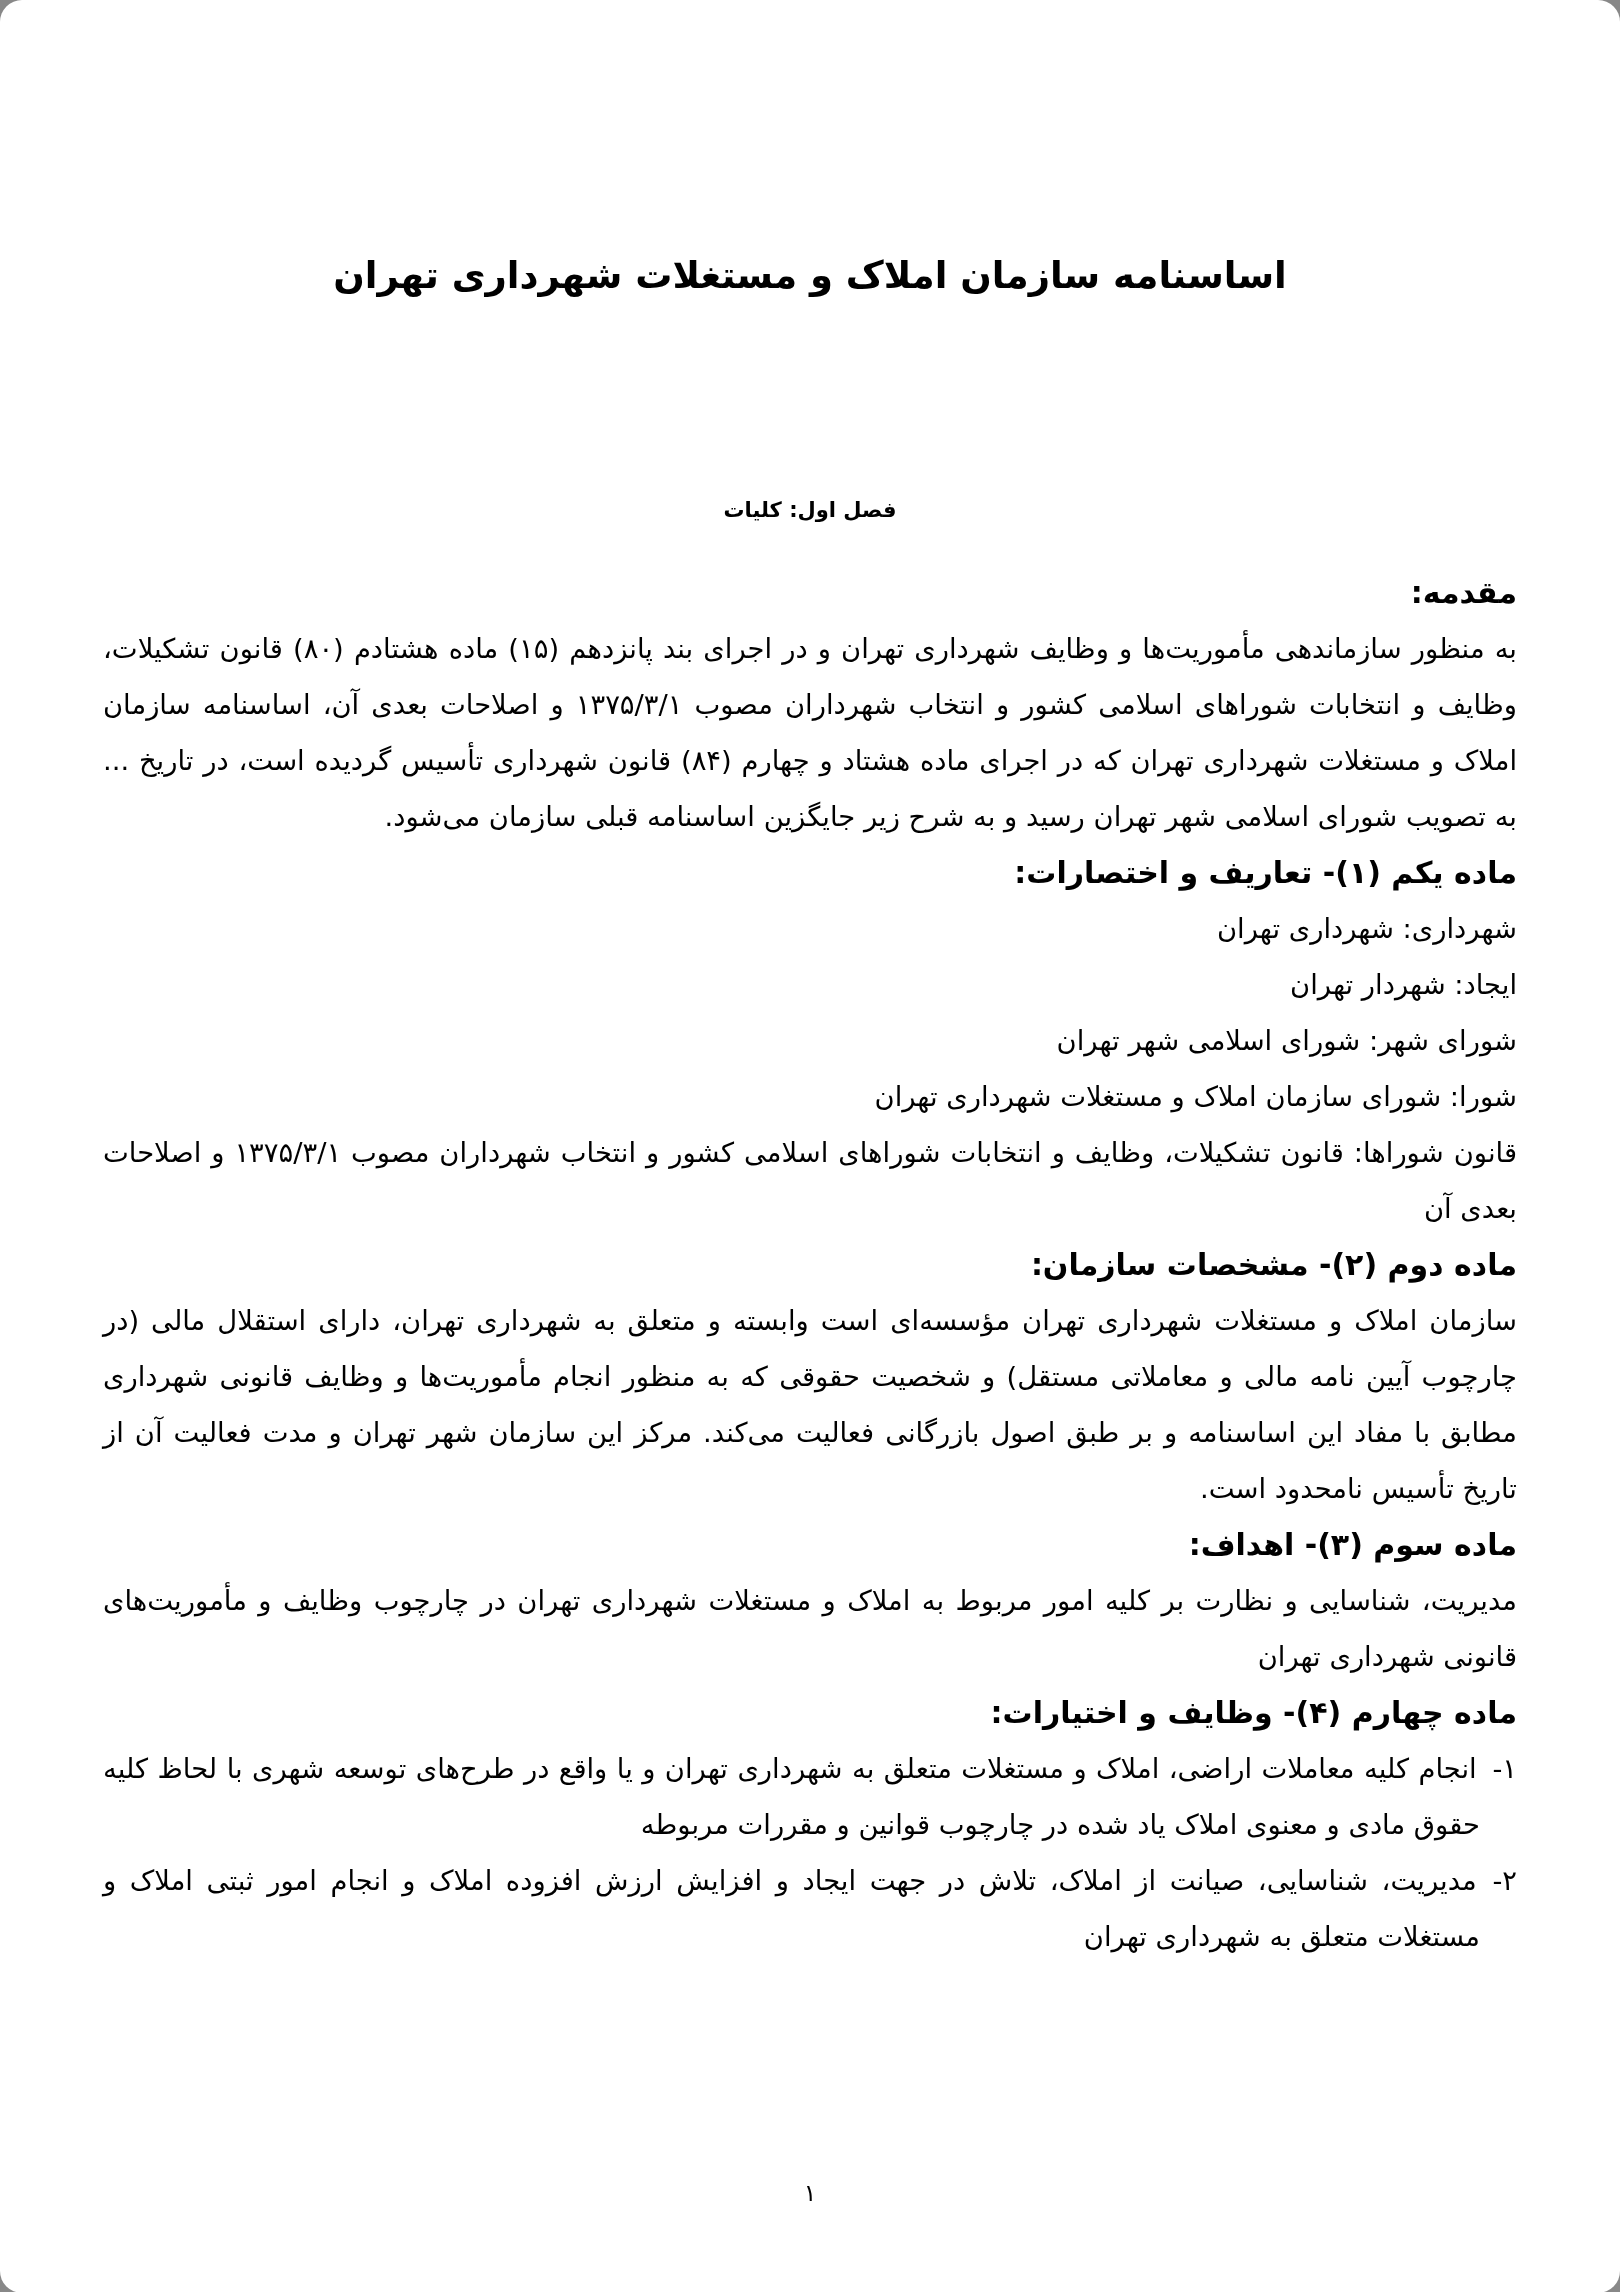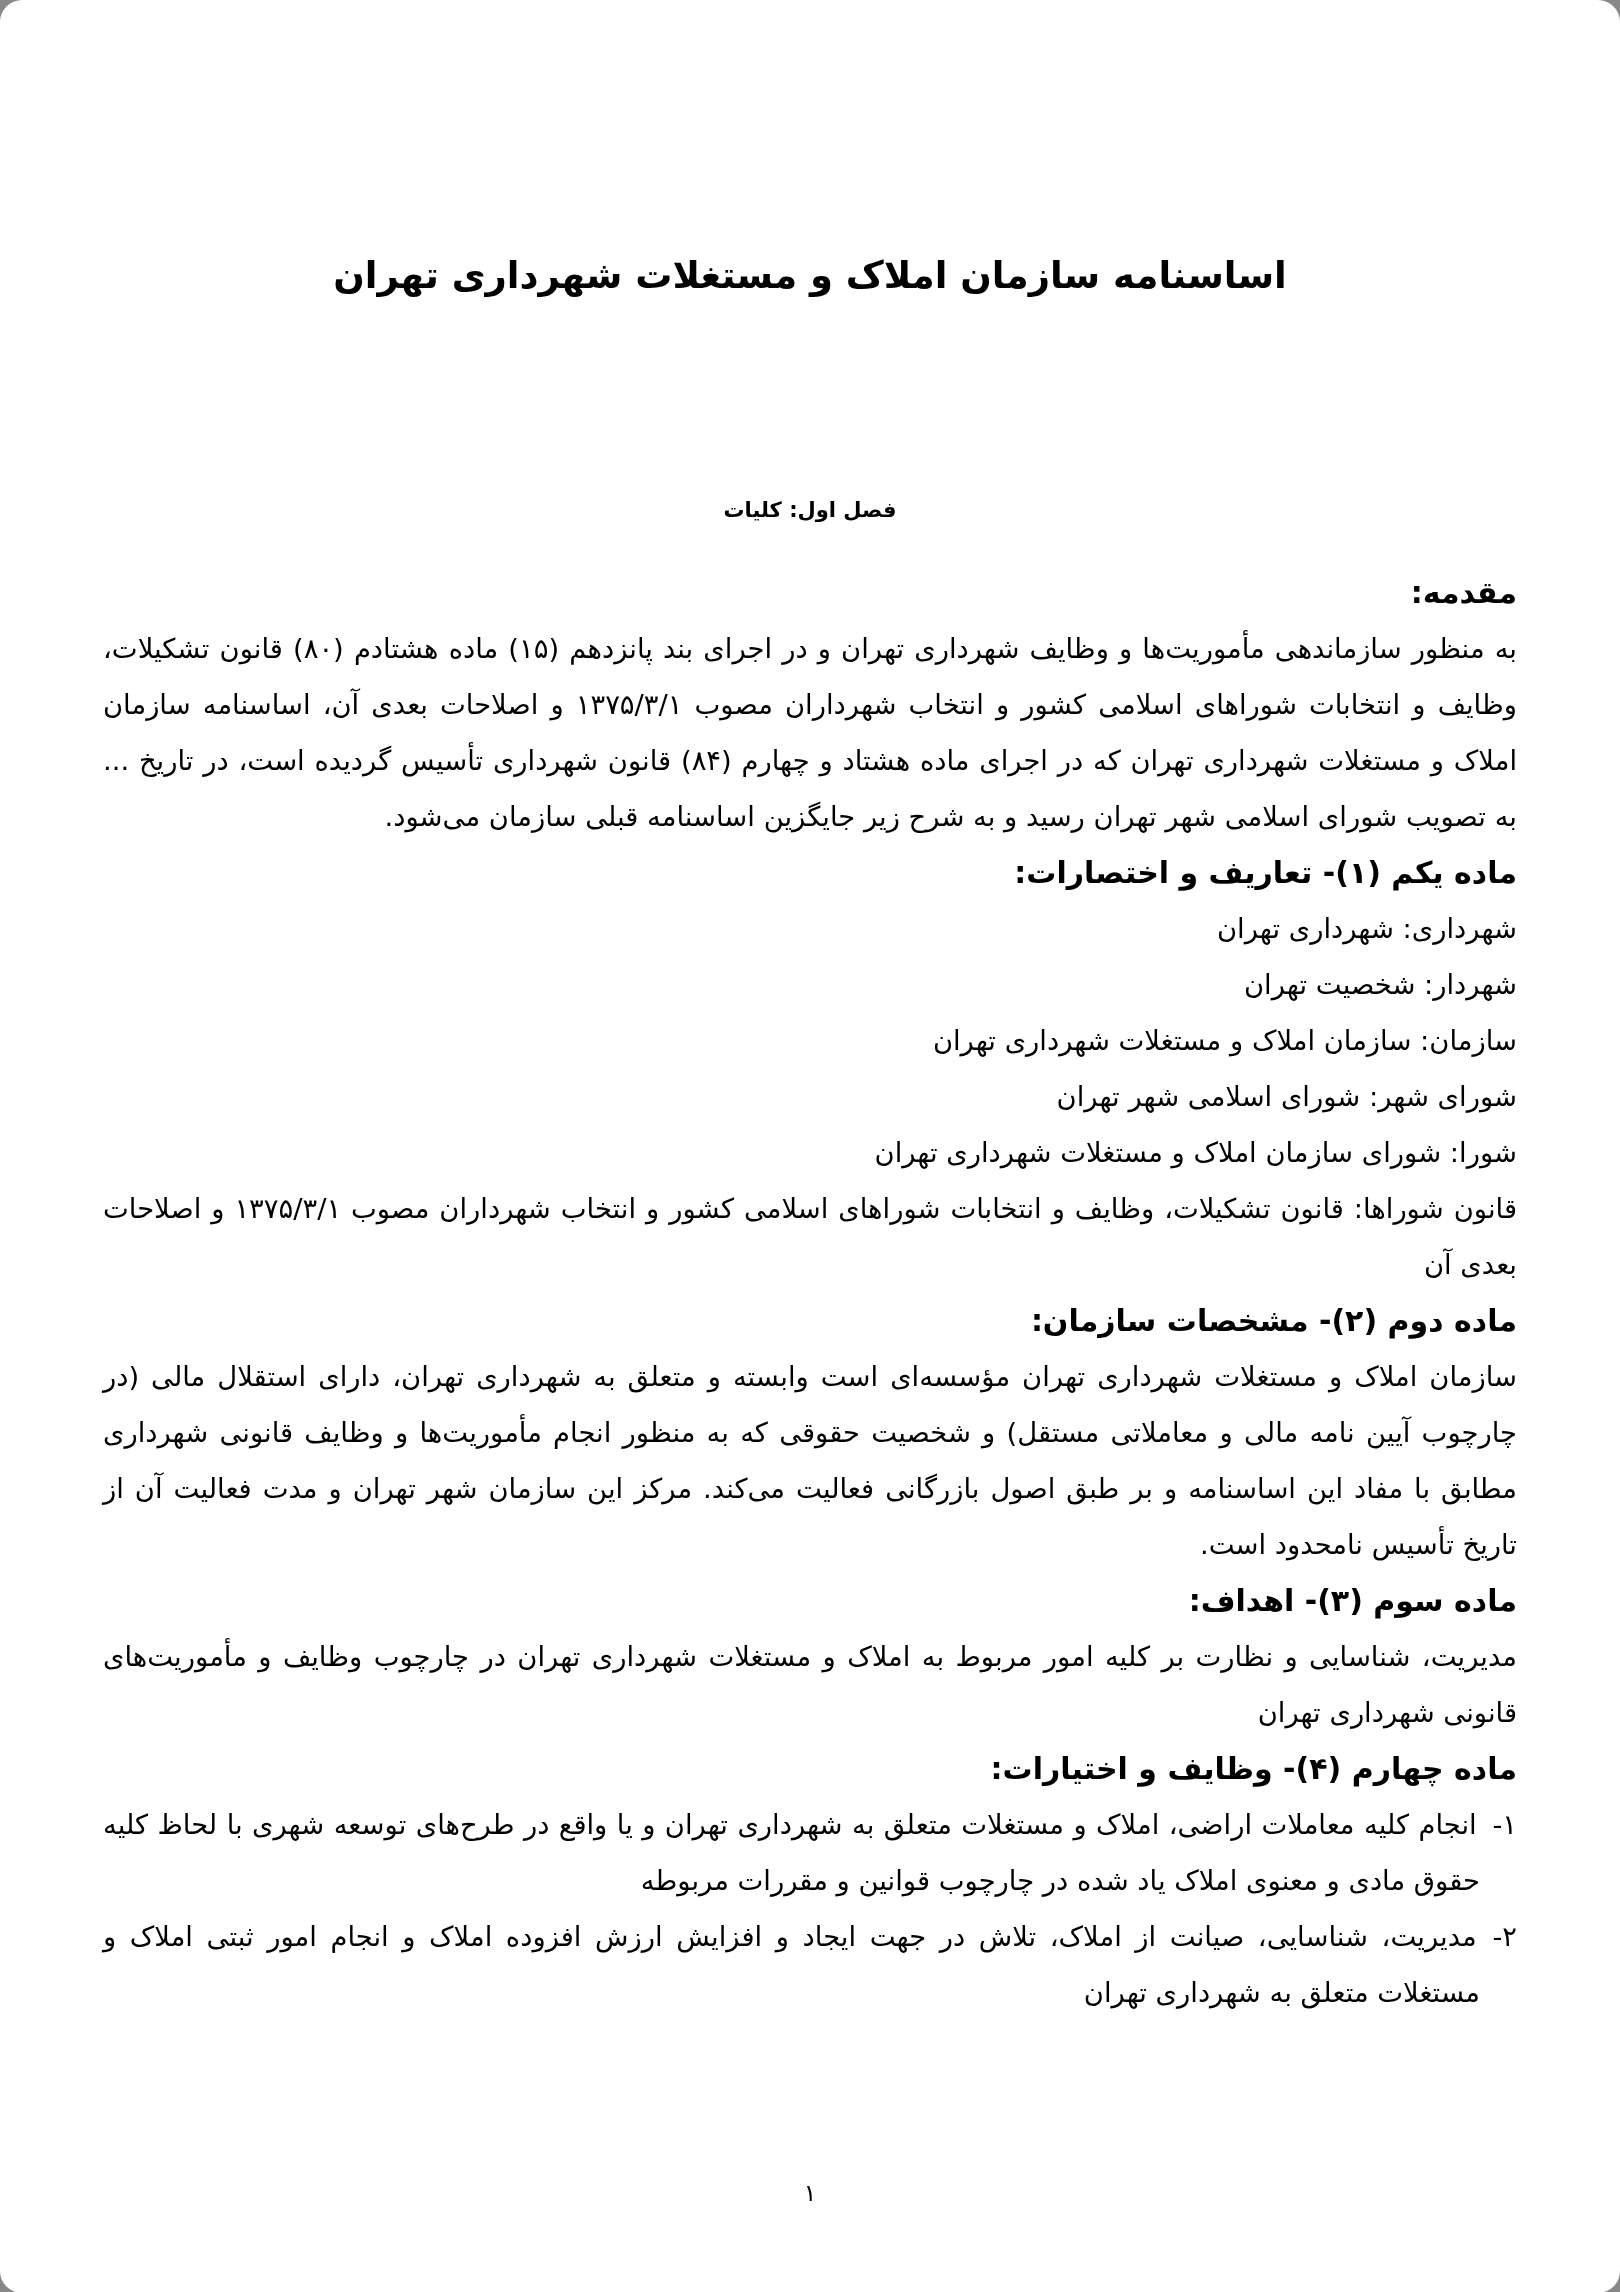"شهردار: شخصیت تهران" p.def { text: شهردار: شخصیت -> ایجاد: شهردار }
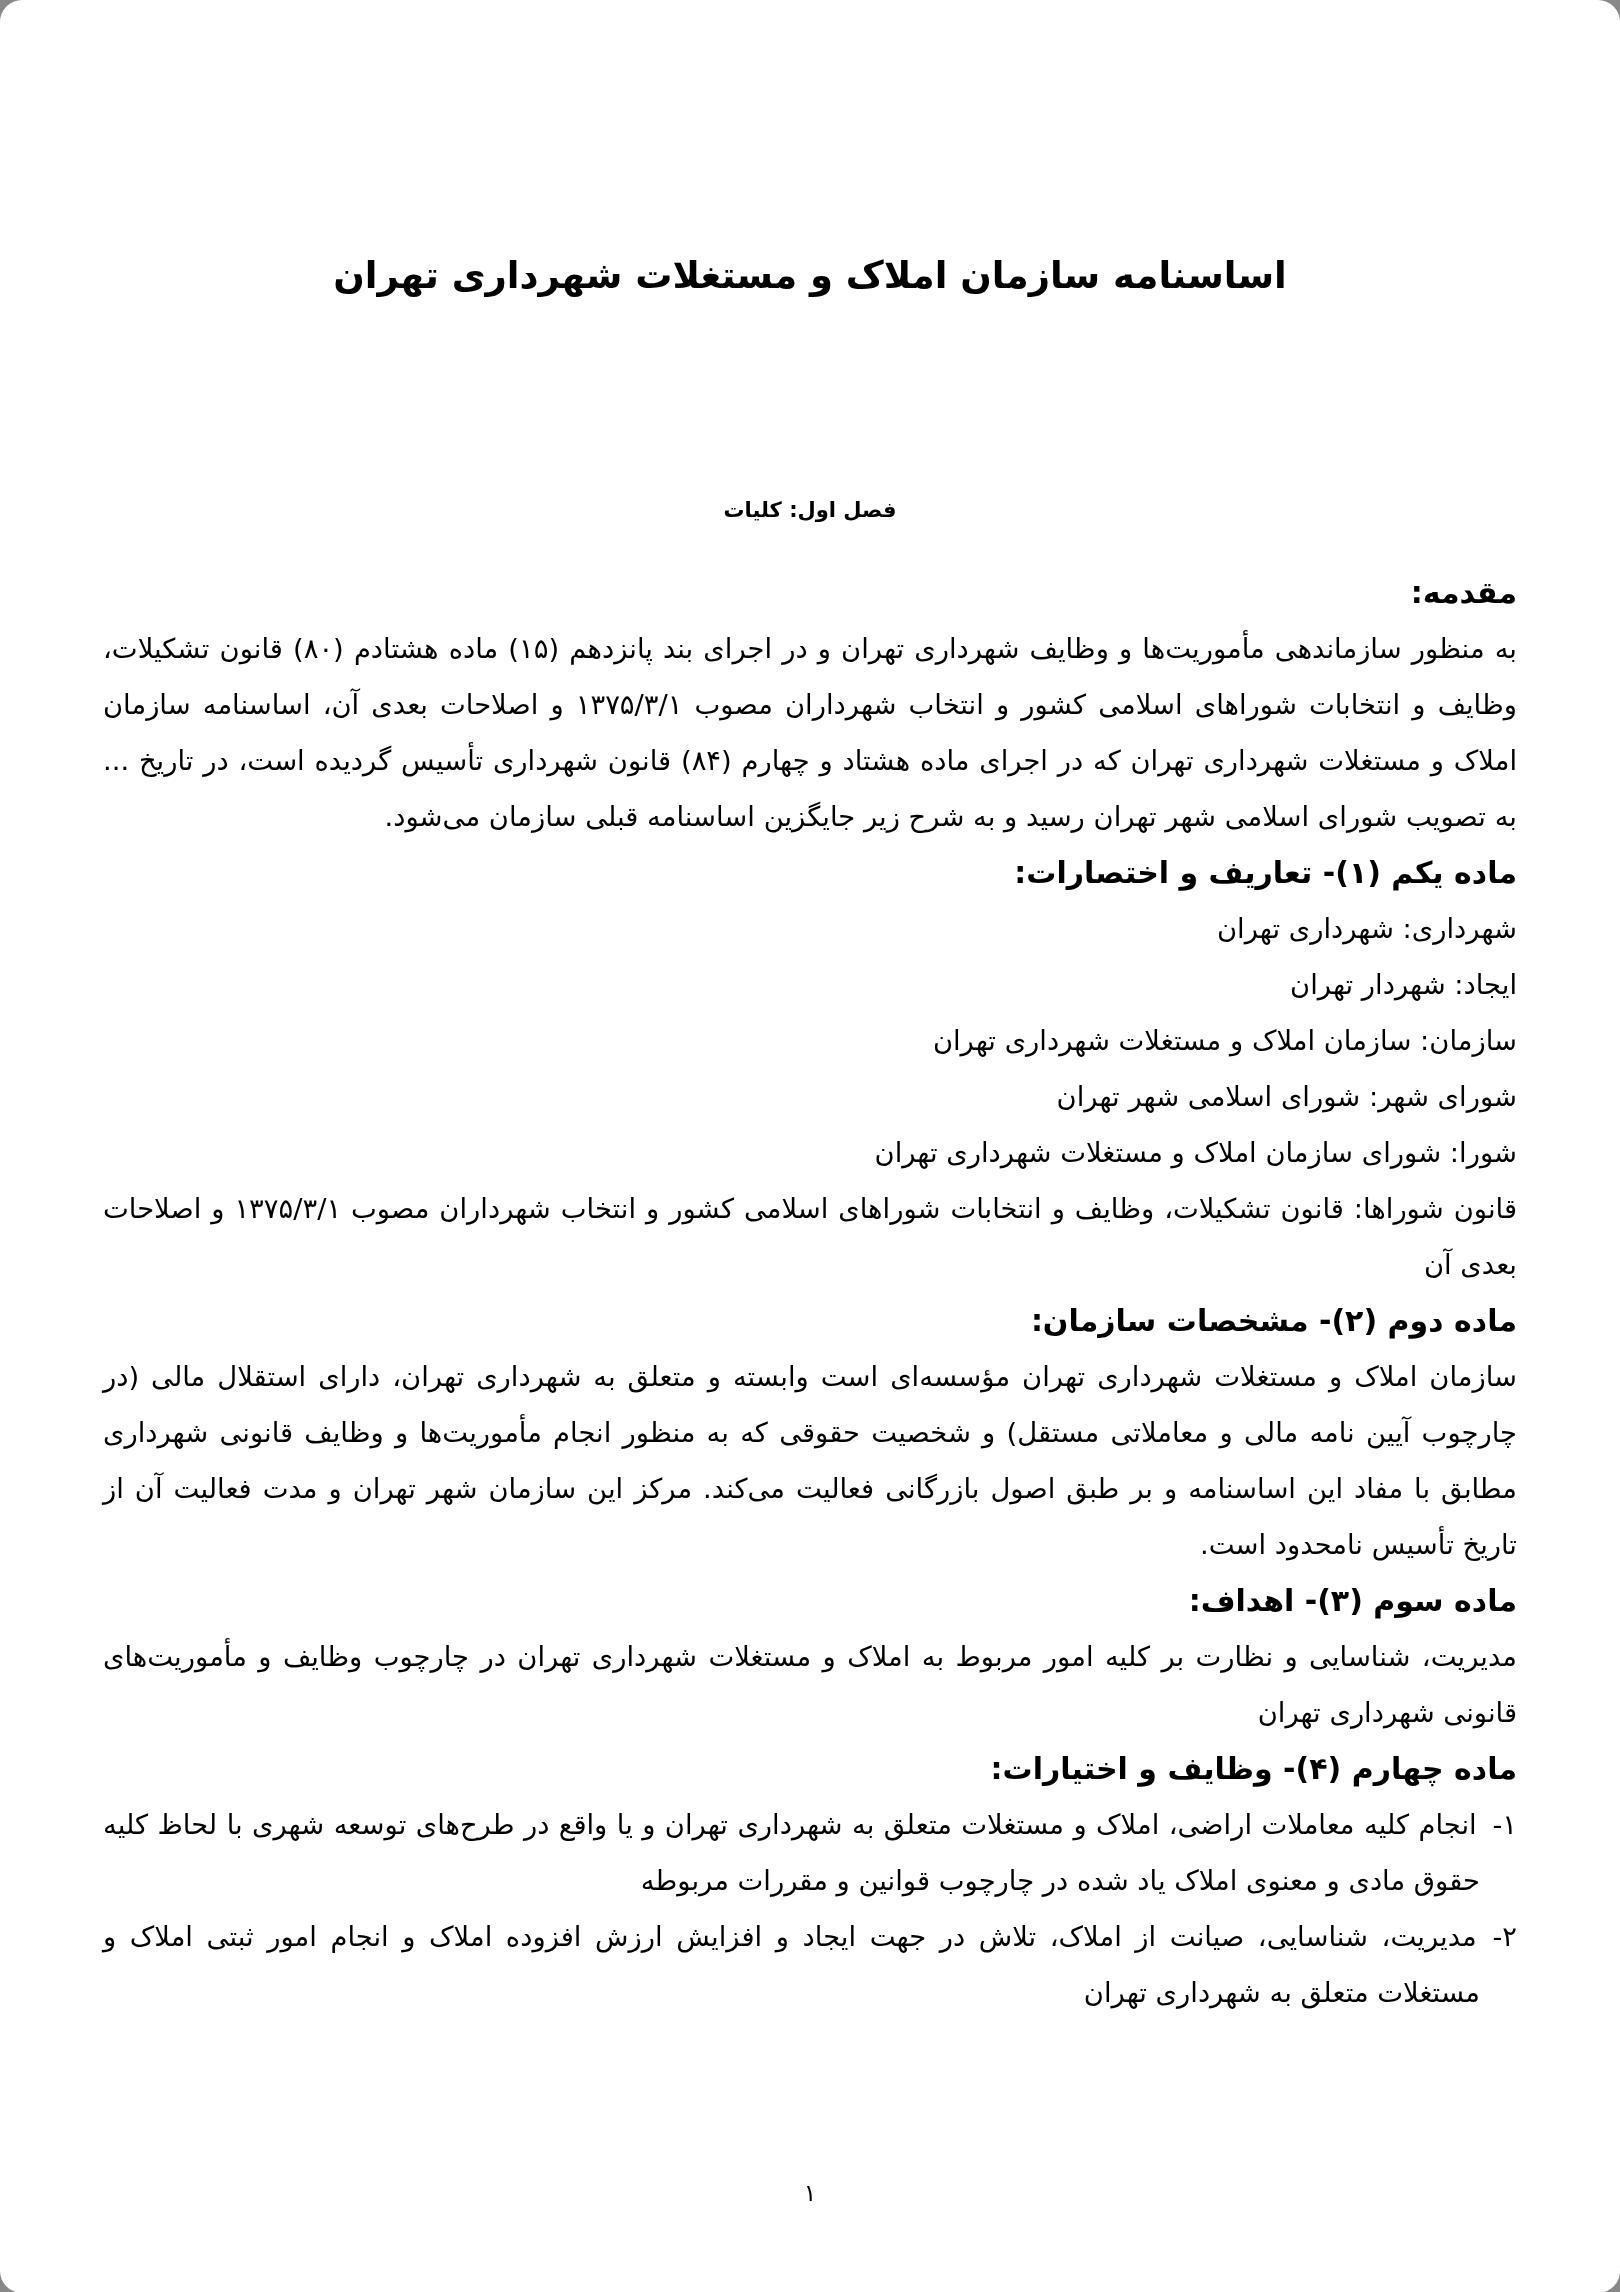"سازمان: سازمان املاک و مستغلات" p.def { html: <p>سازمان: سازمان املاک و مستغلات شهرداری تهران</p> -> none }
